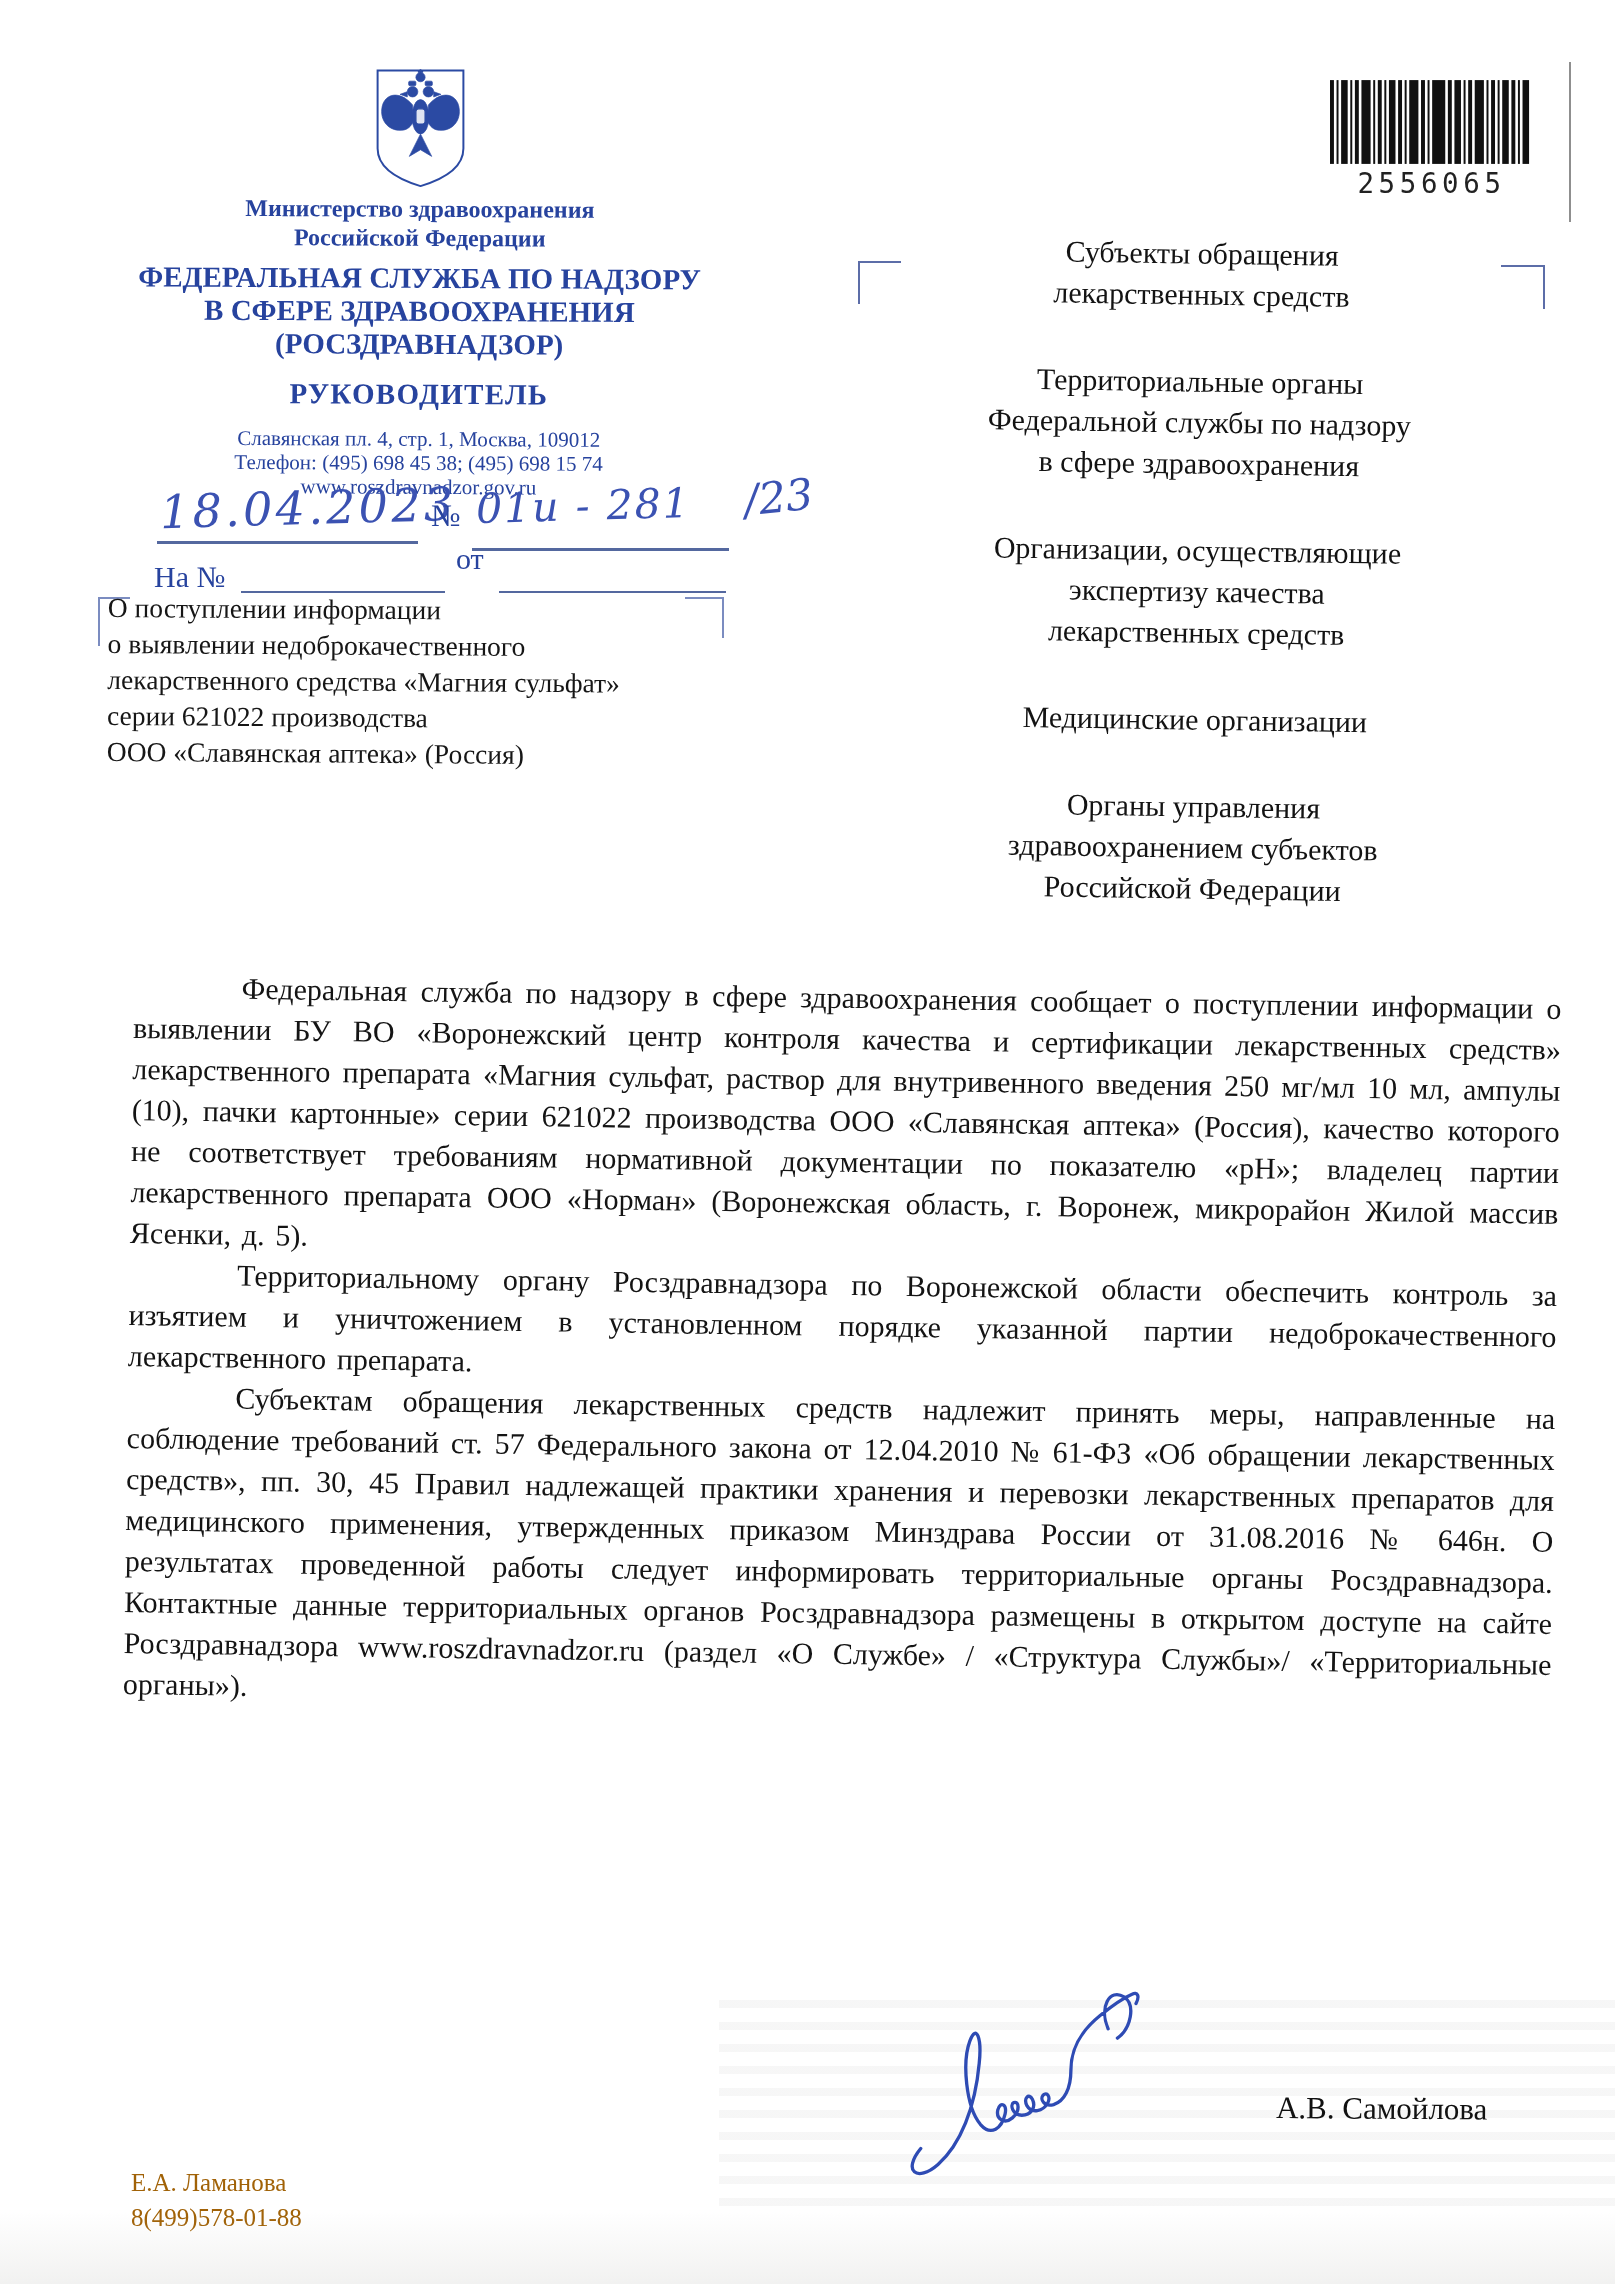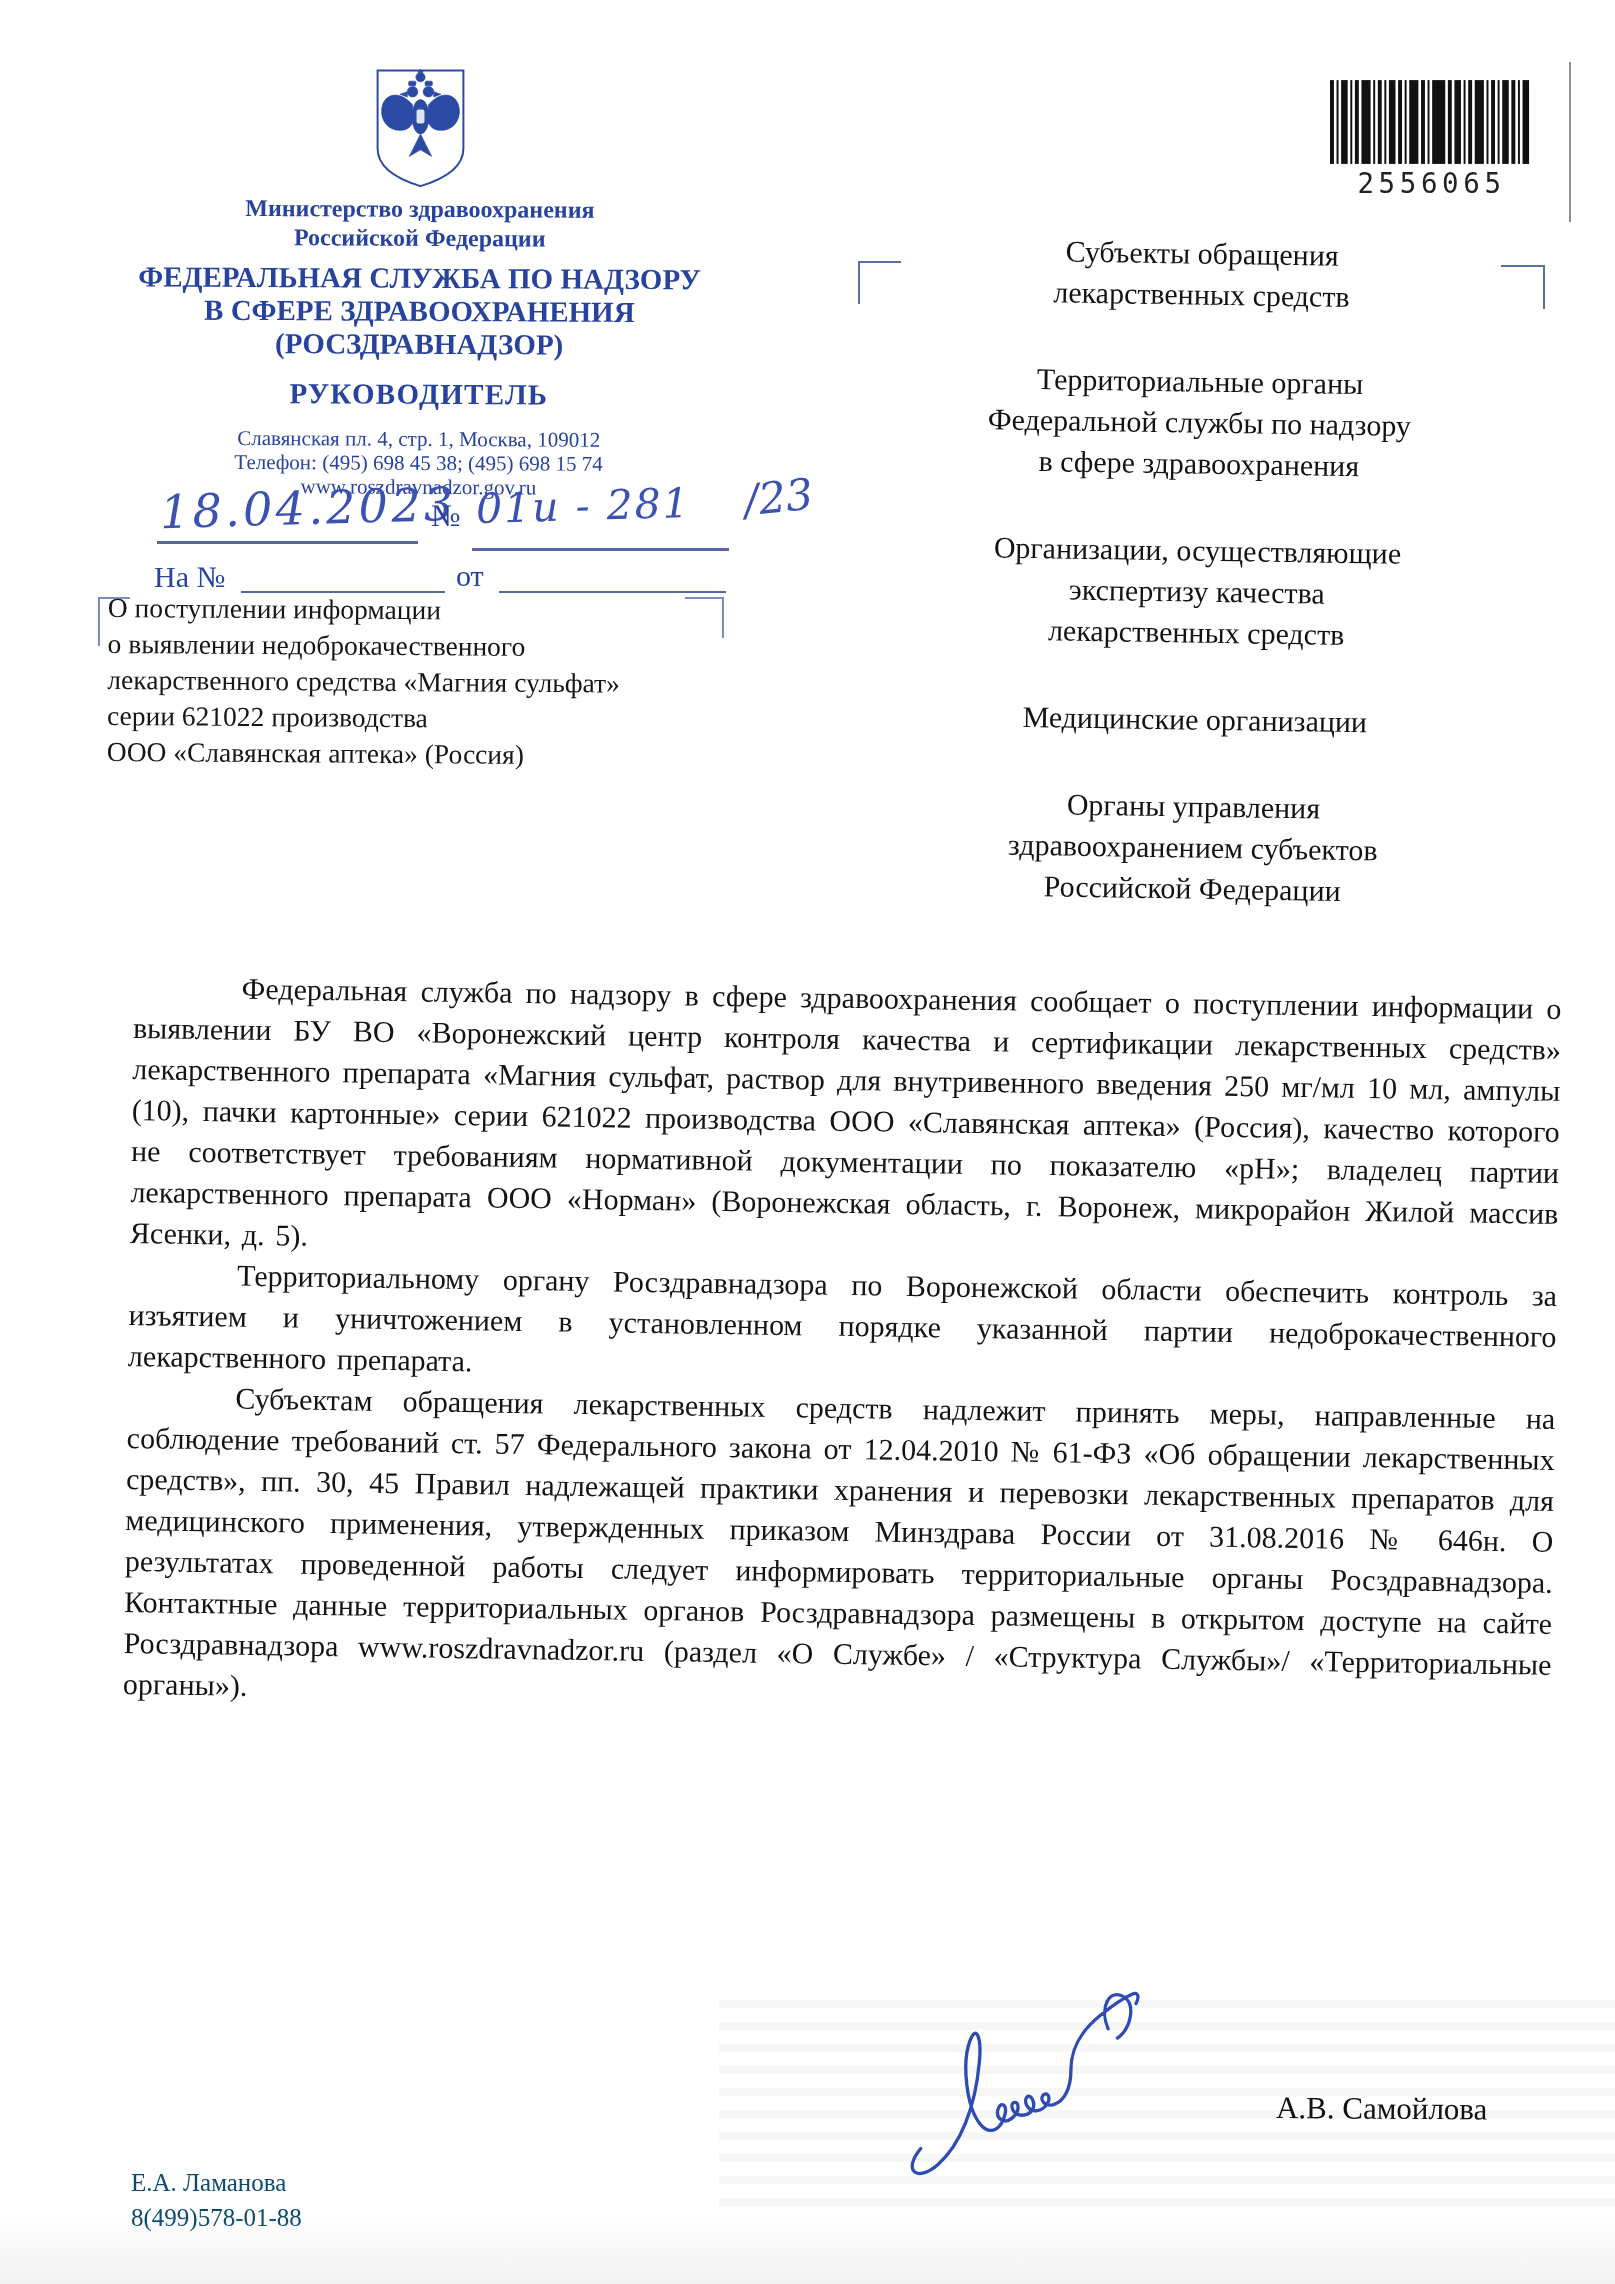"от" .reply-from { top: 559px -> 542px }
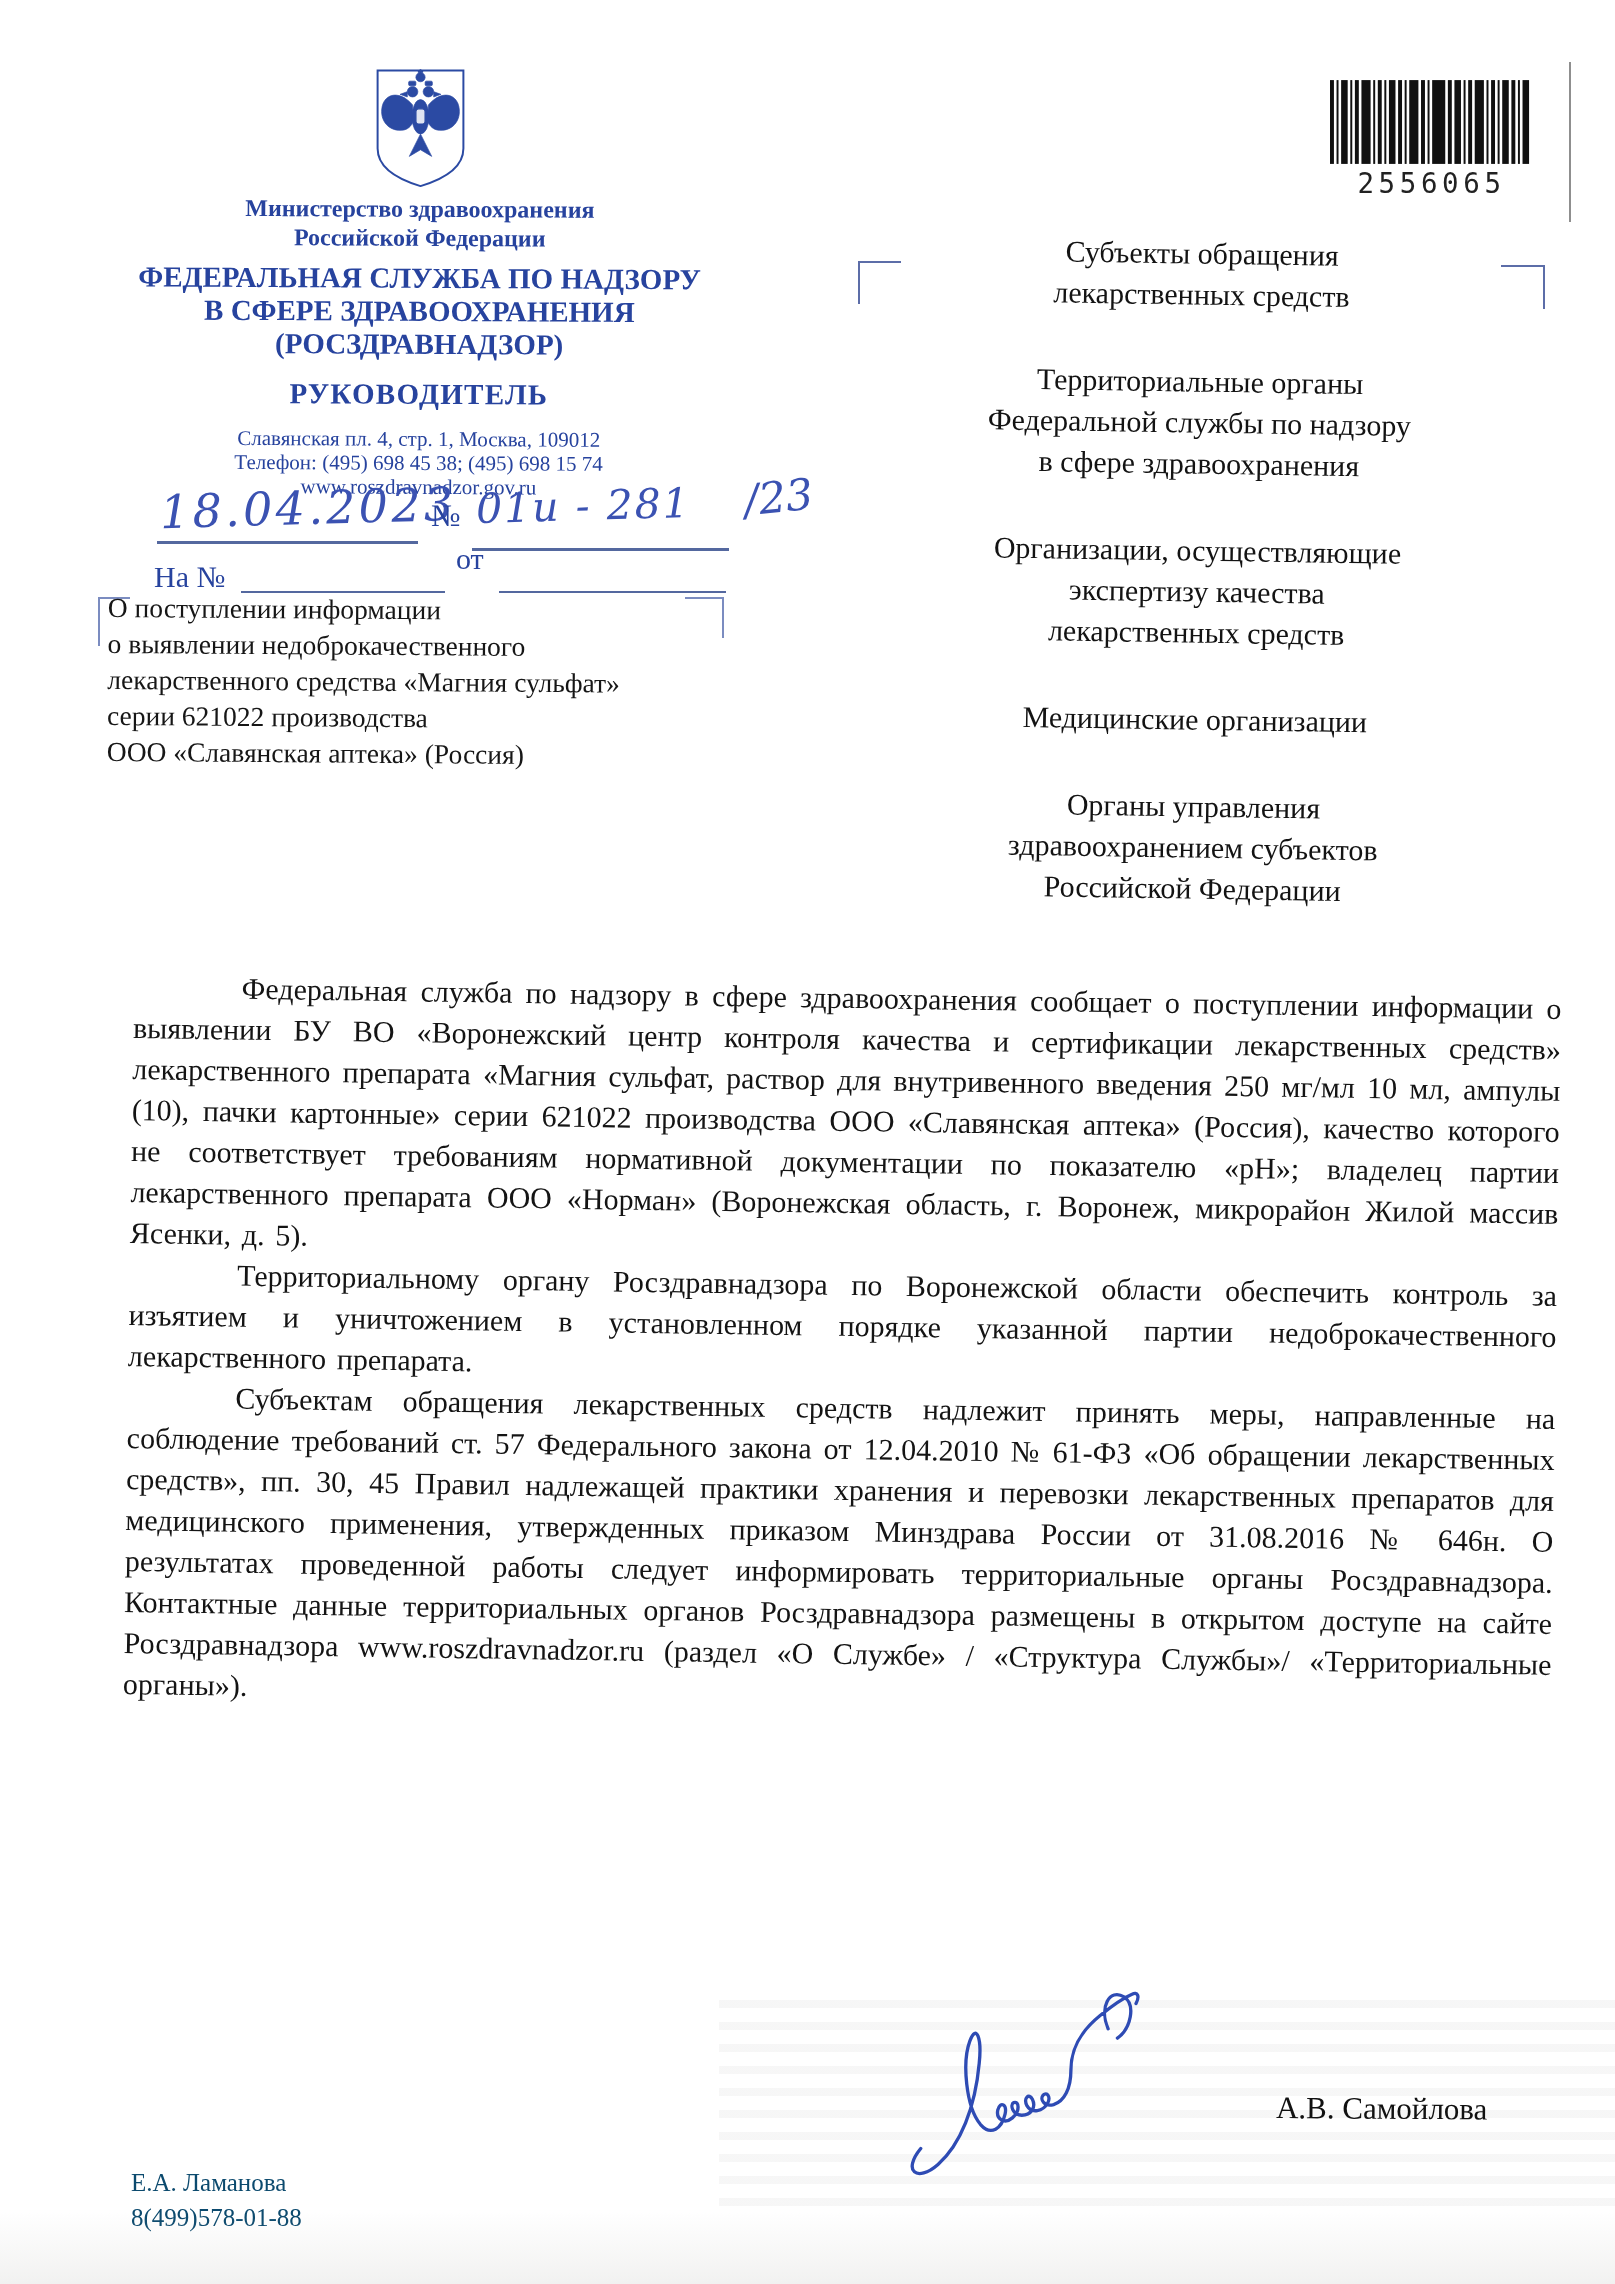"Е.А. Ламанова" .executor { color: #0c4a6e -> #a16207 }
